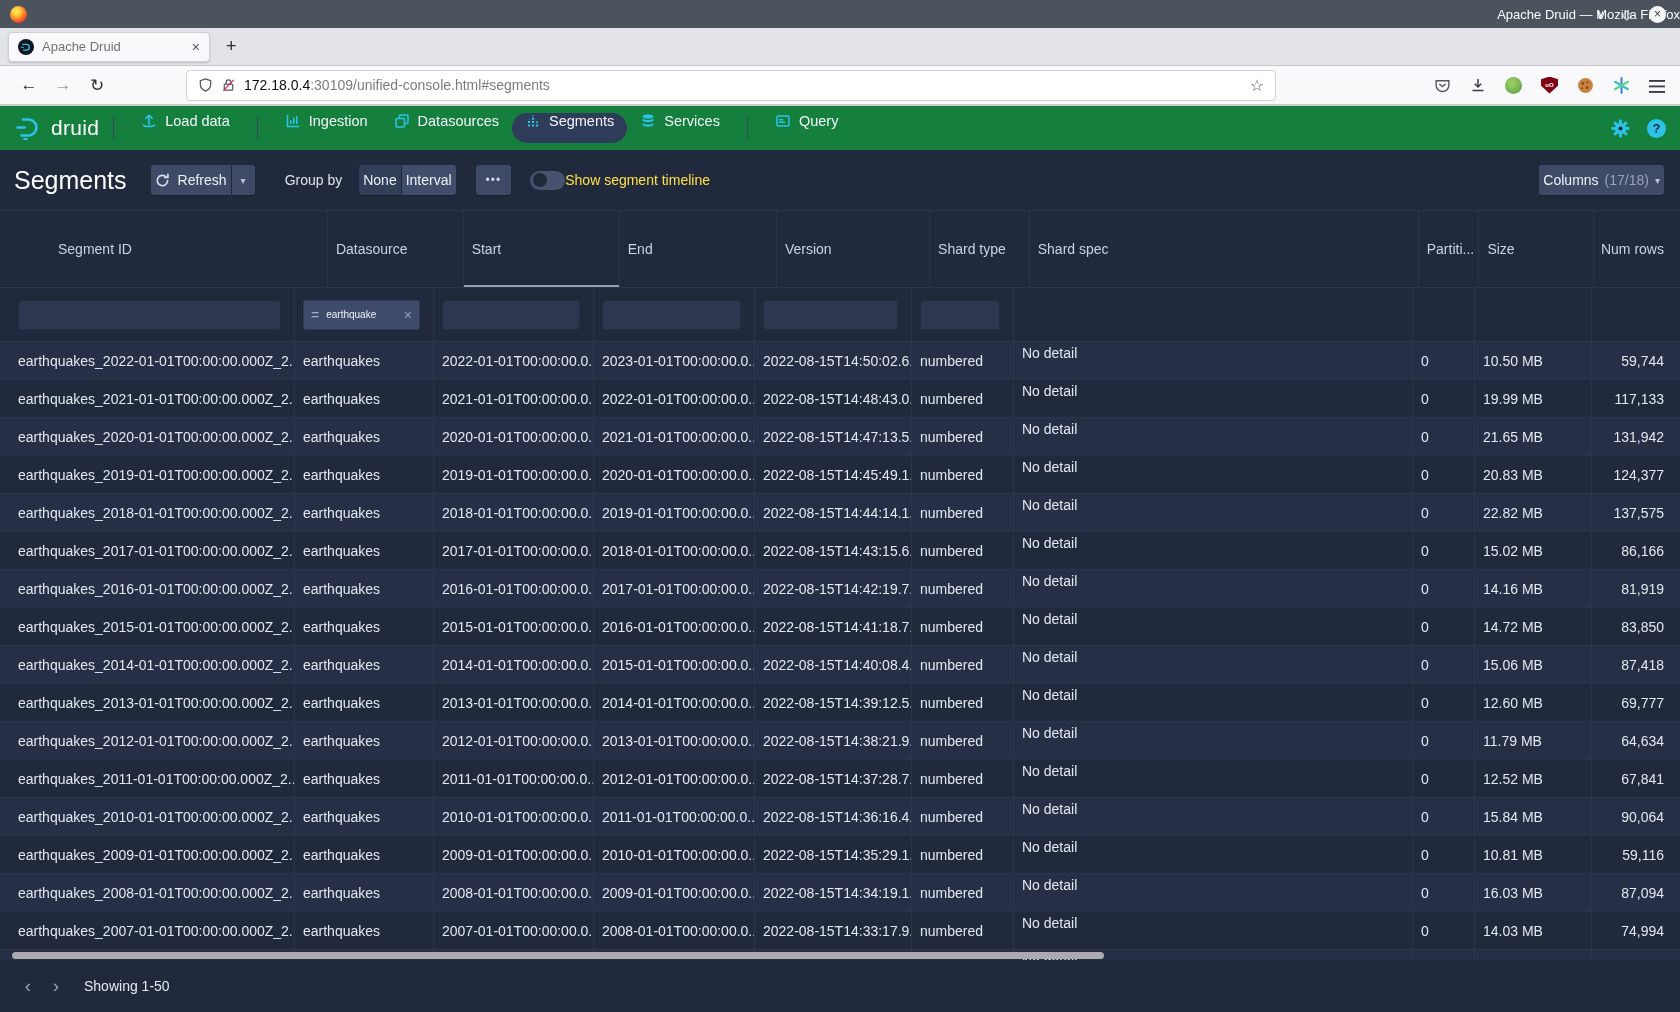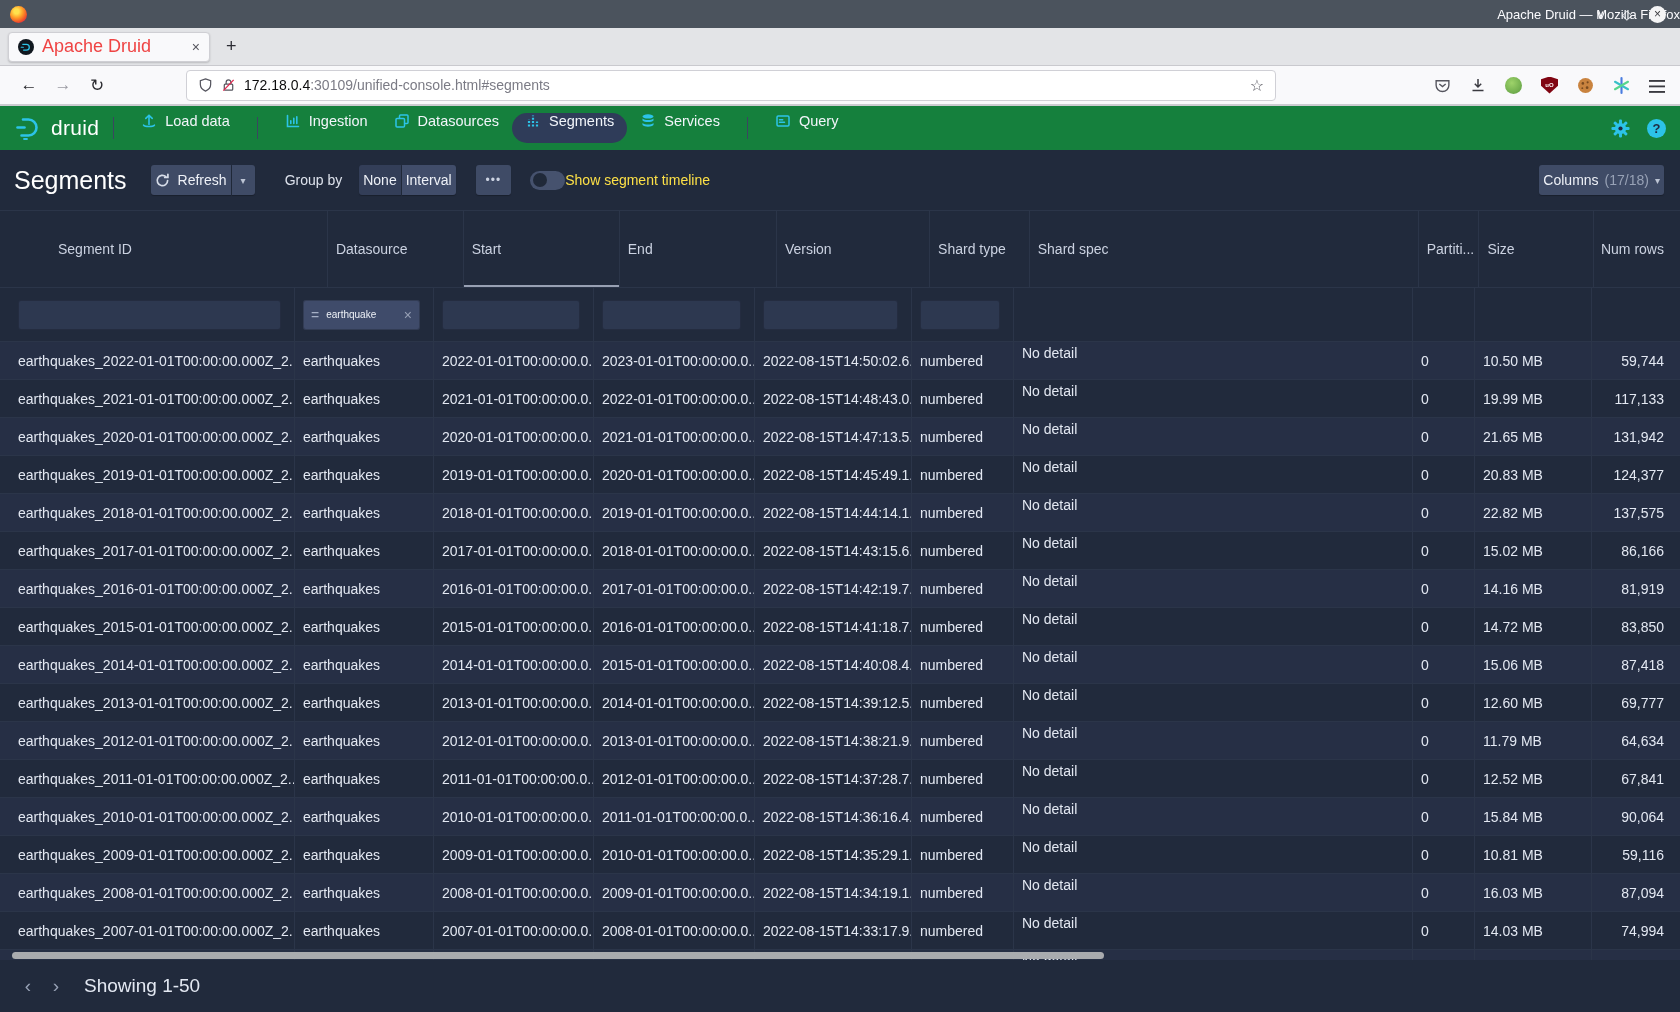"Apache Druid" .tab-label { color: #ef4444 -> #737373; font-size: 18px -> 13px }
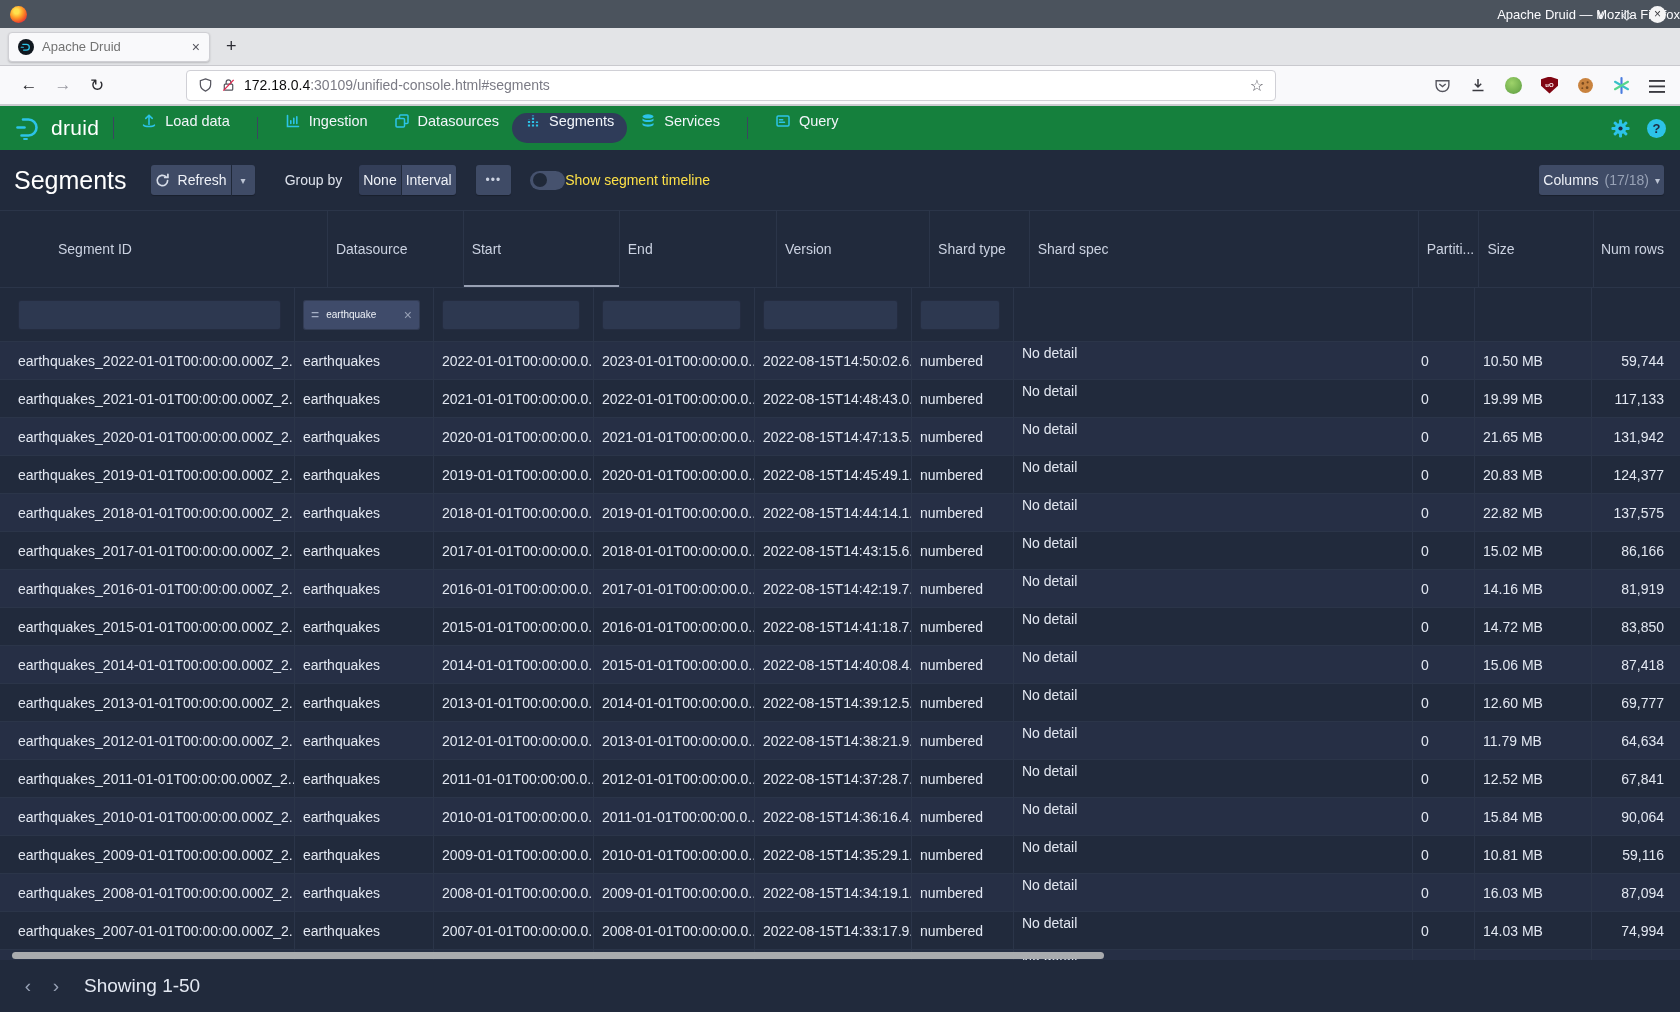"Showing 1-50" .showing { font-size: 19px -> 14px }
